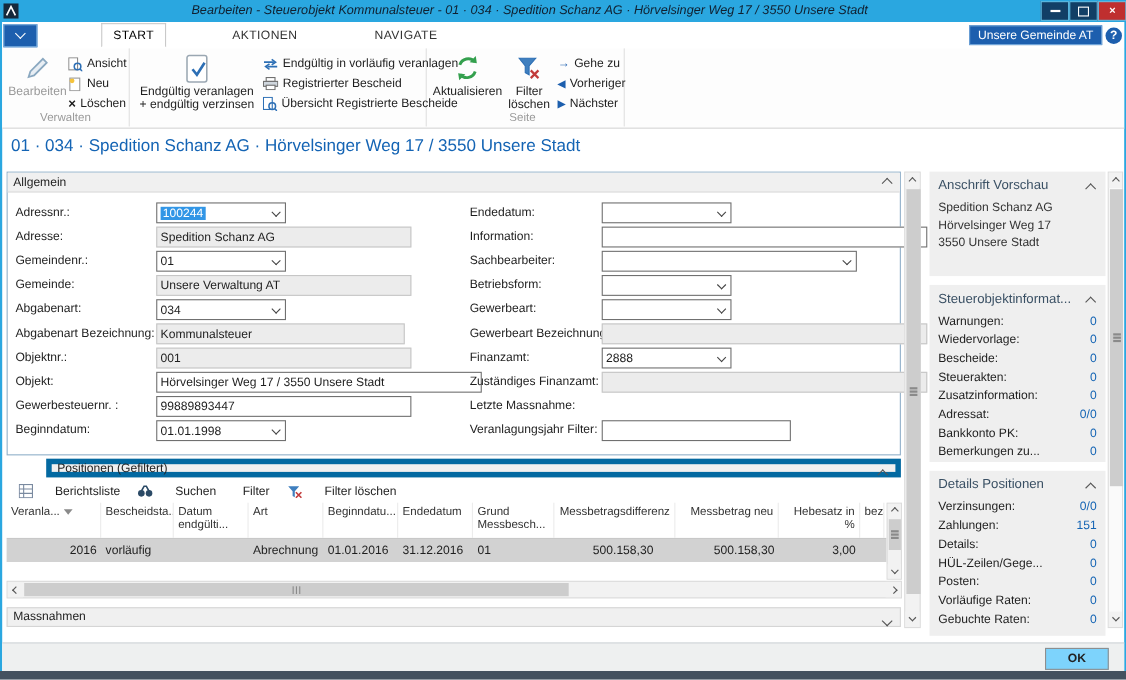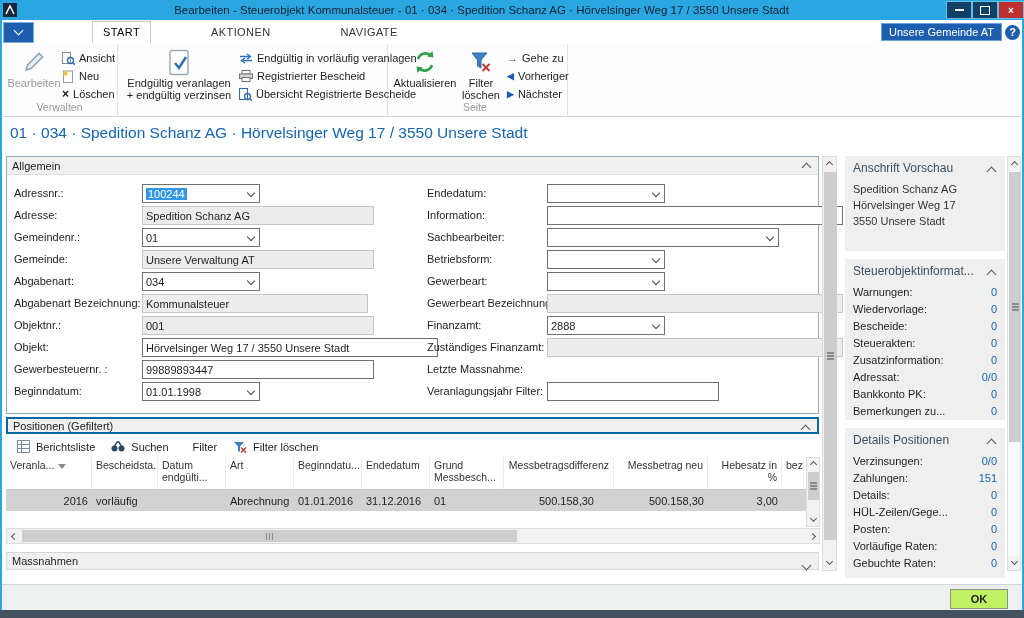"Bearbeiten - Steuerobjekt Kommunalsteuer" .titlebar { font-style: none -> italic }
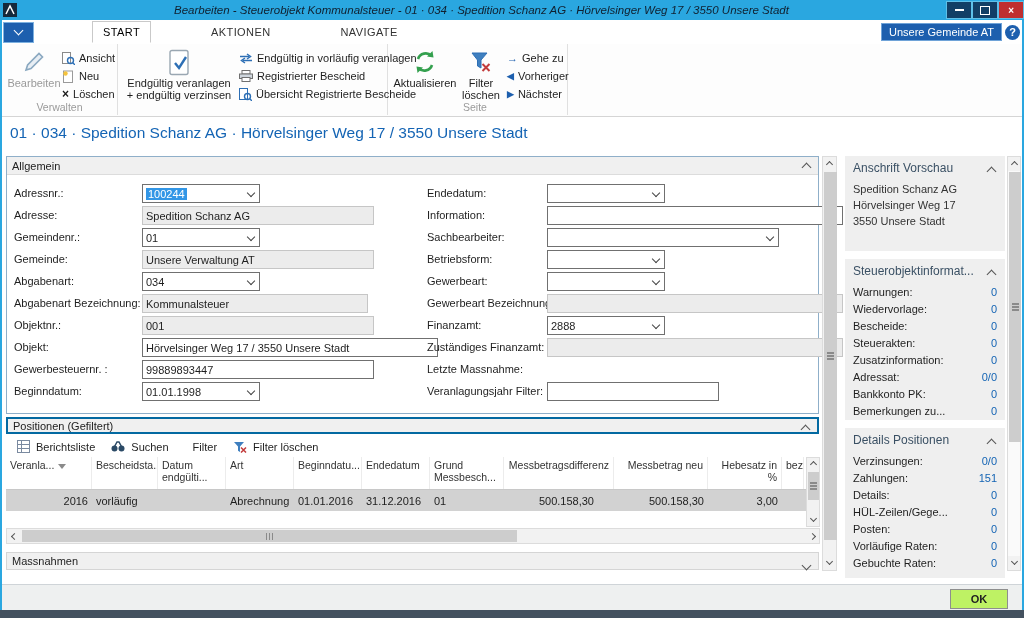"Positionen (Gefiltert)" div.sec-head { border: 2px solid #0369a1 -> 5px solid #0369a1; margin-left: none -> 36px }
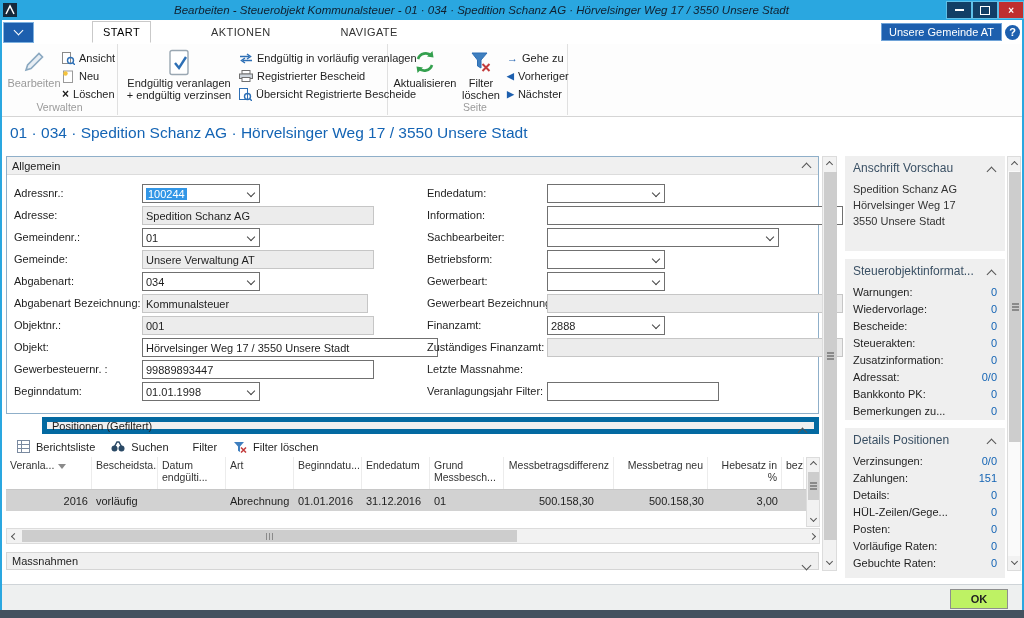"Berichtsliste" .tbi { gap: 6px -> 20px }
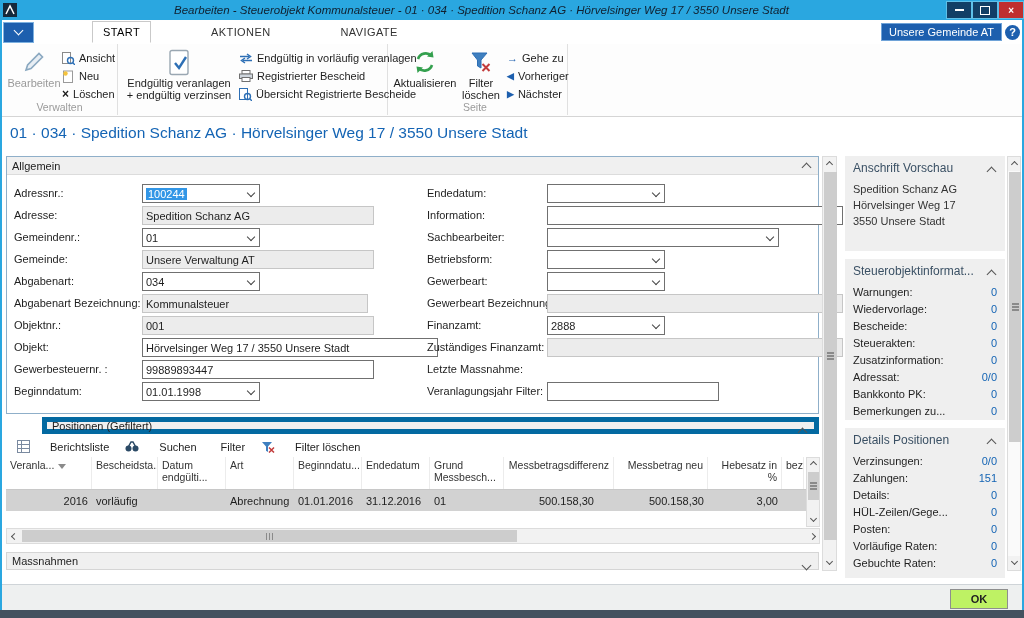"OK" .ok-btn { background: #bef264 -> #7dd3fc }
